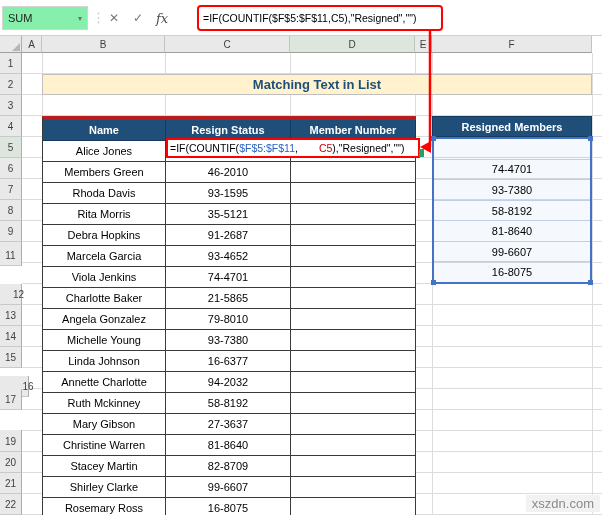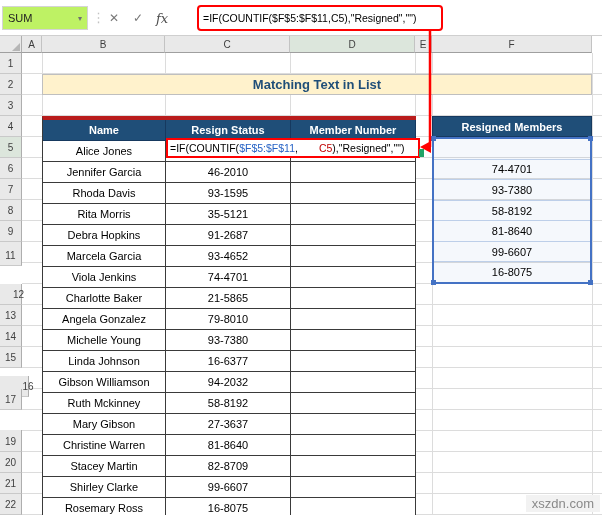"SUM" #name-box { background: #bef264 -> #86efac }
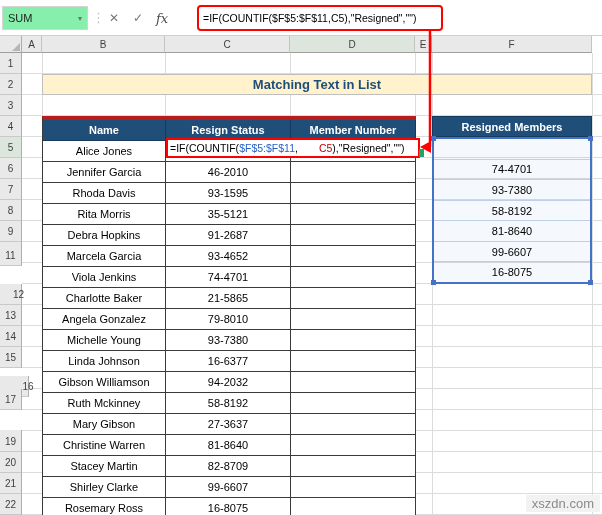"Jennifer Garcia" div.tcell { text: Jennifer Garcia -> Members Green }
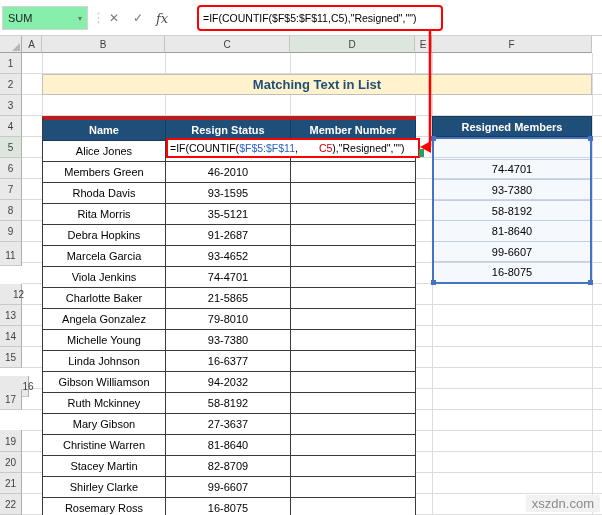"Gibson Williamson" div.tcell { text: Gibson Williamson -> Annette Charlotte }
